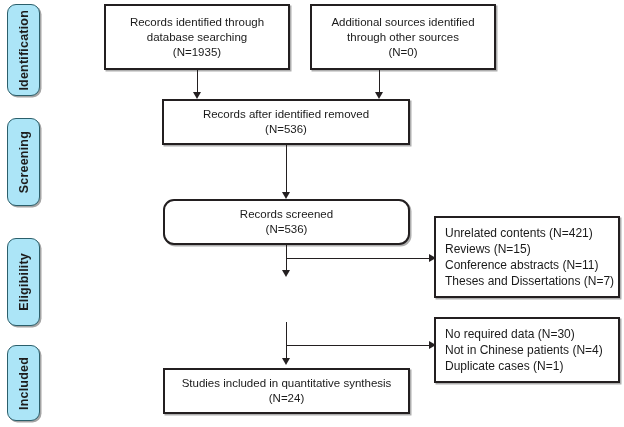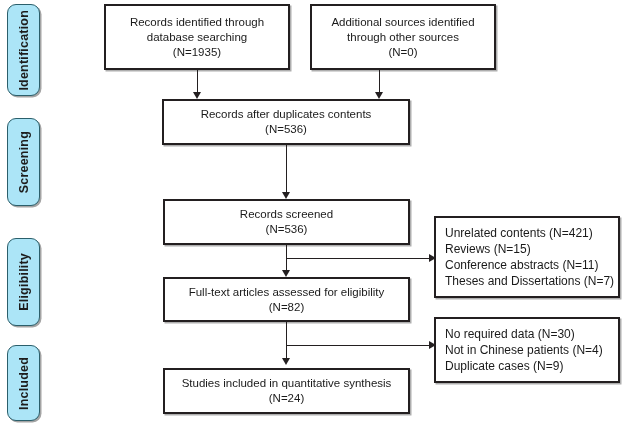"Records after duplicates contents" div.line { text: duplicates contents -> identified removed }
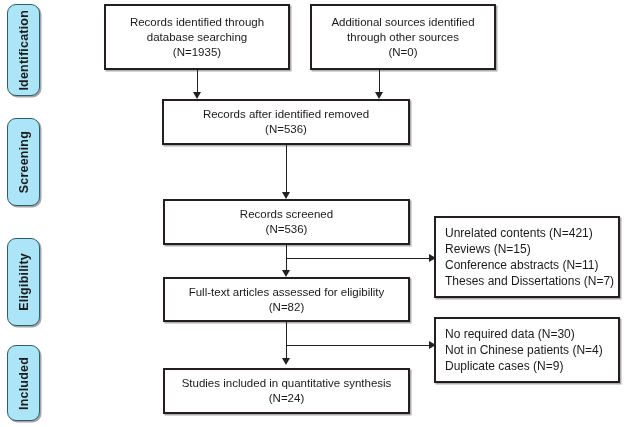"Records screened" div.flow-box { border-radius: none -> 11px }
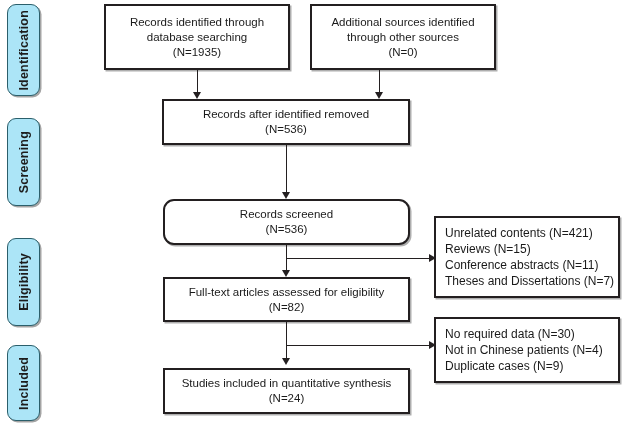"Full-text articles assessed for" div.flow-box { html: <div> <div>Full-text articles assessed for eligibility</div> <div>(N=82)</div> </div> -> none }
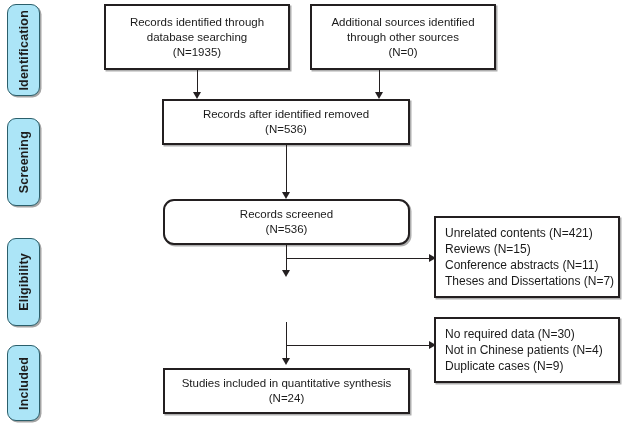"Duplicate cases (N=9)" div.line { text: 9 -> 1 }
